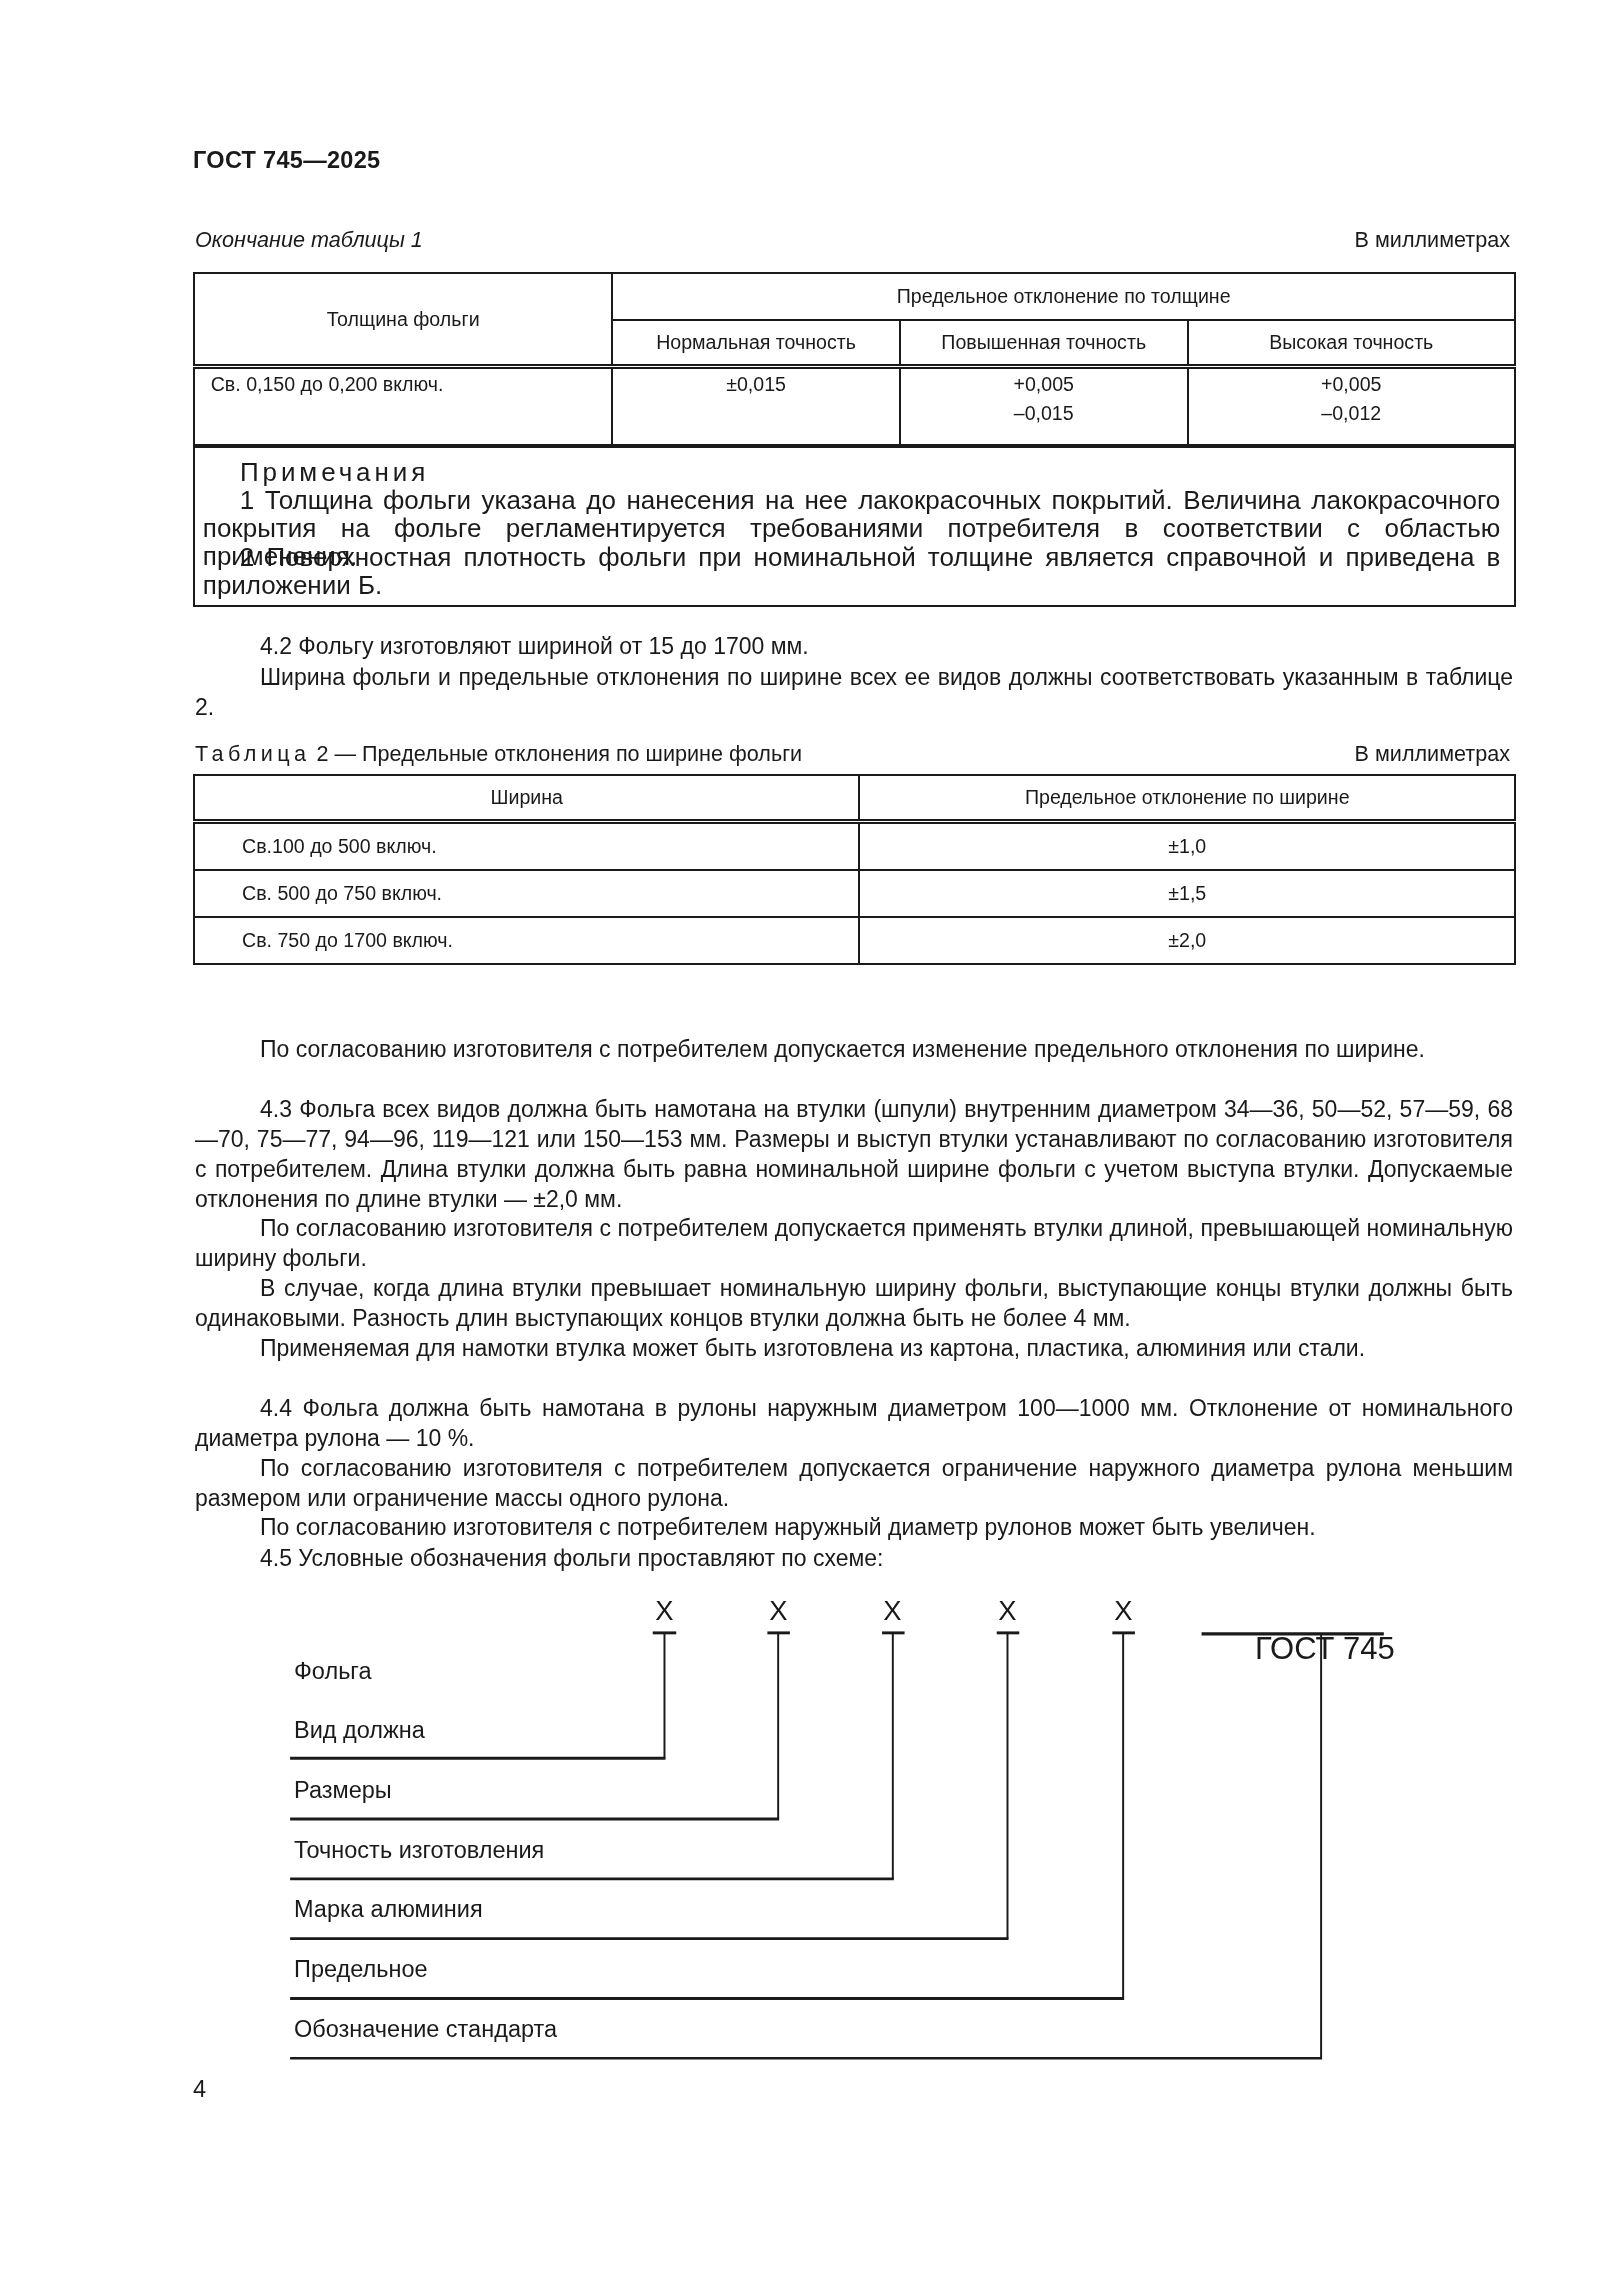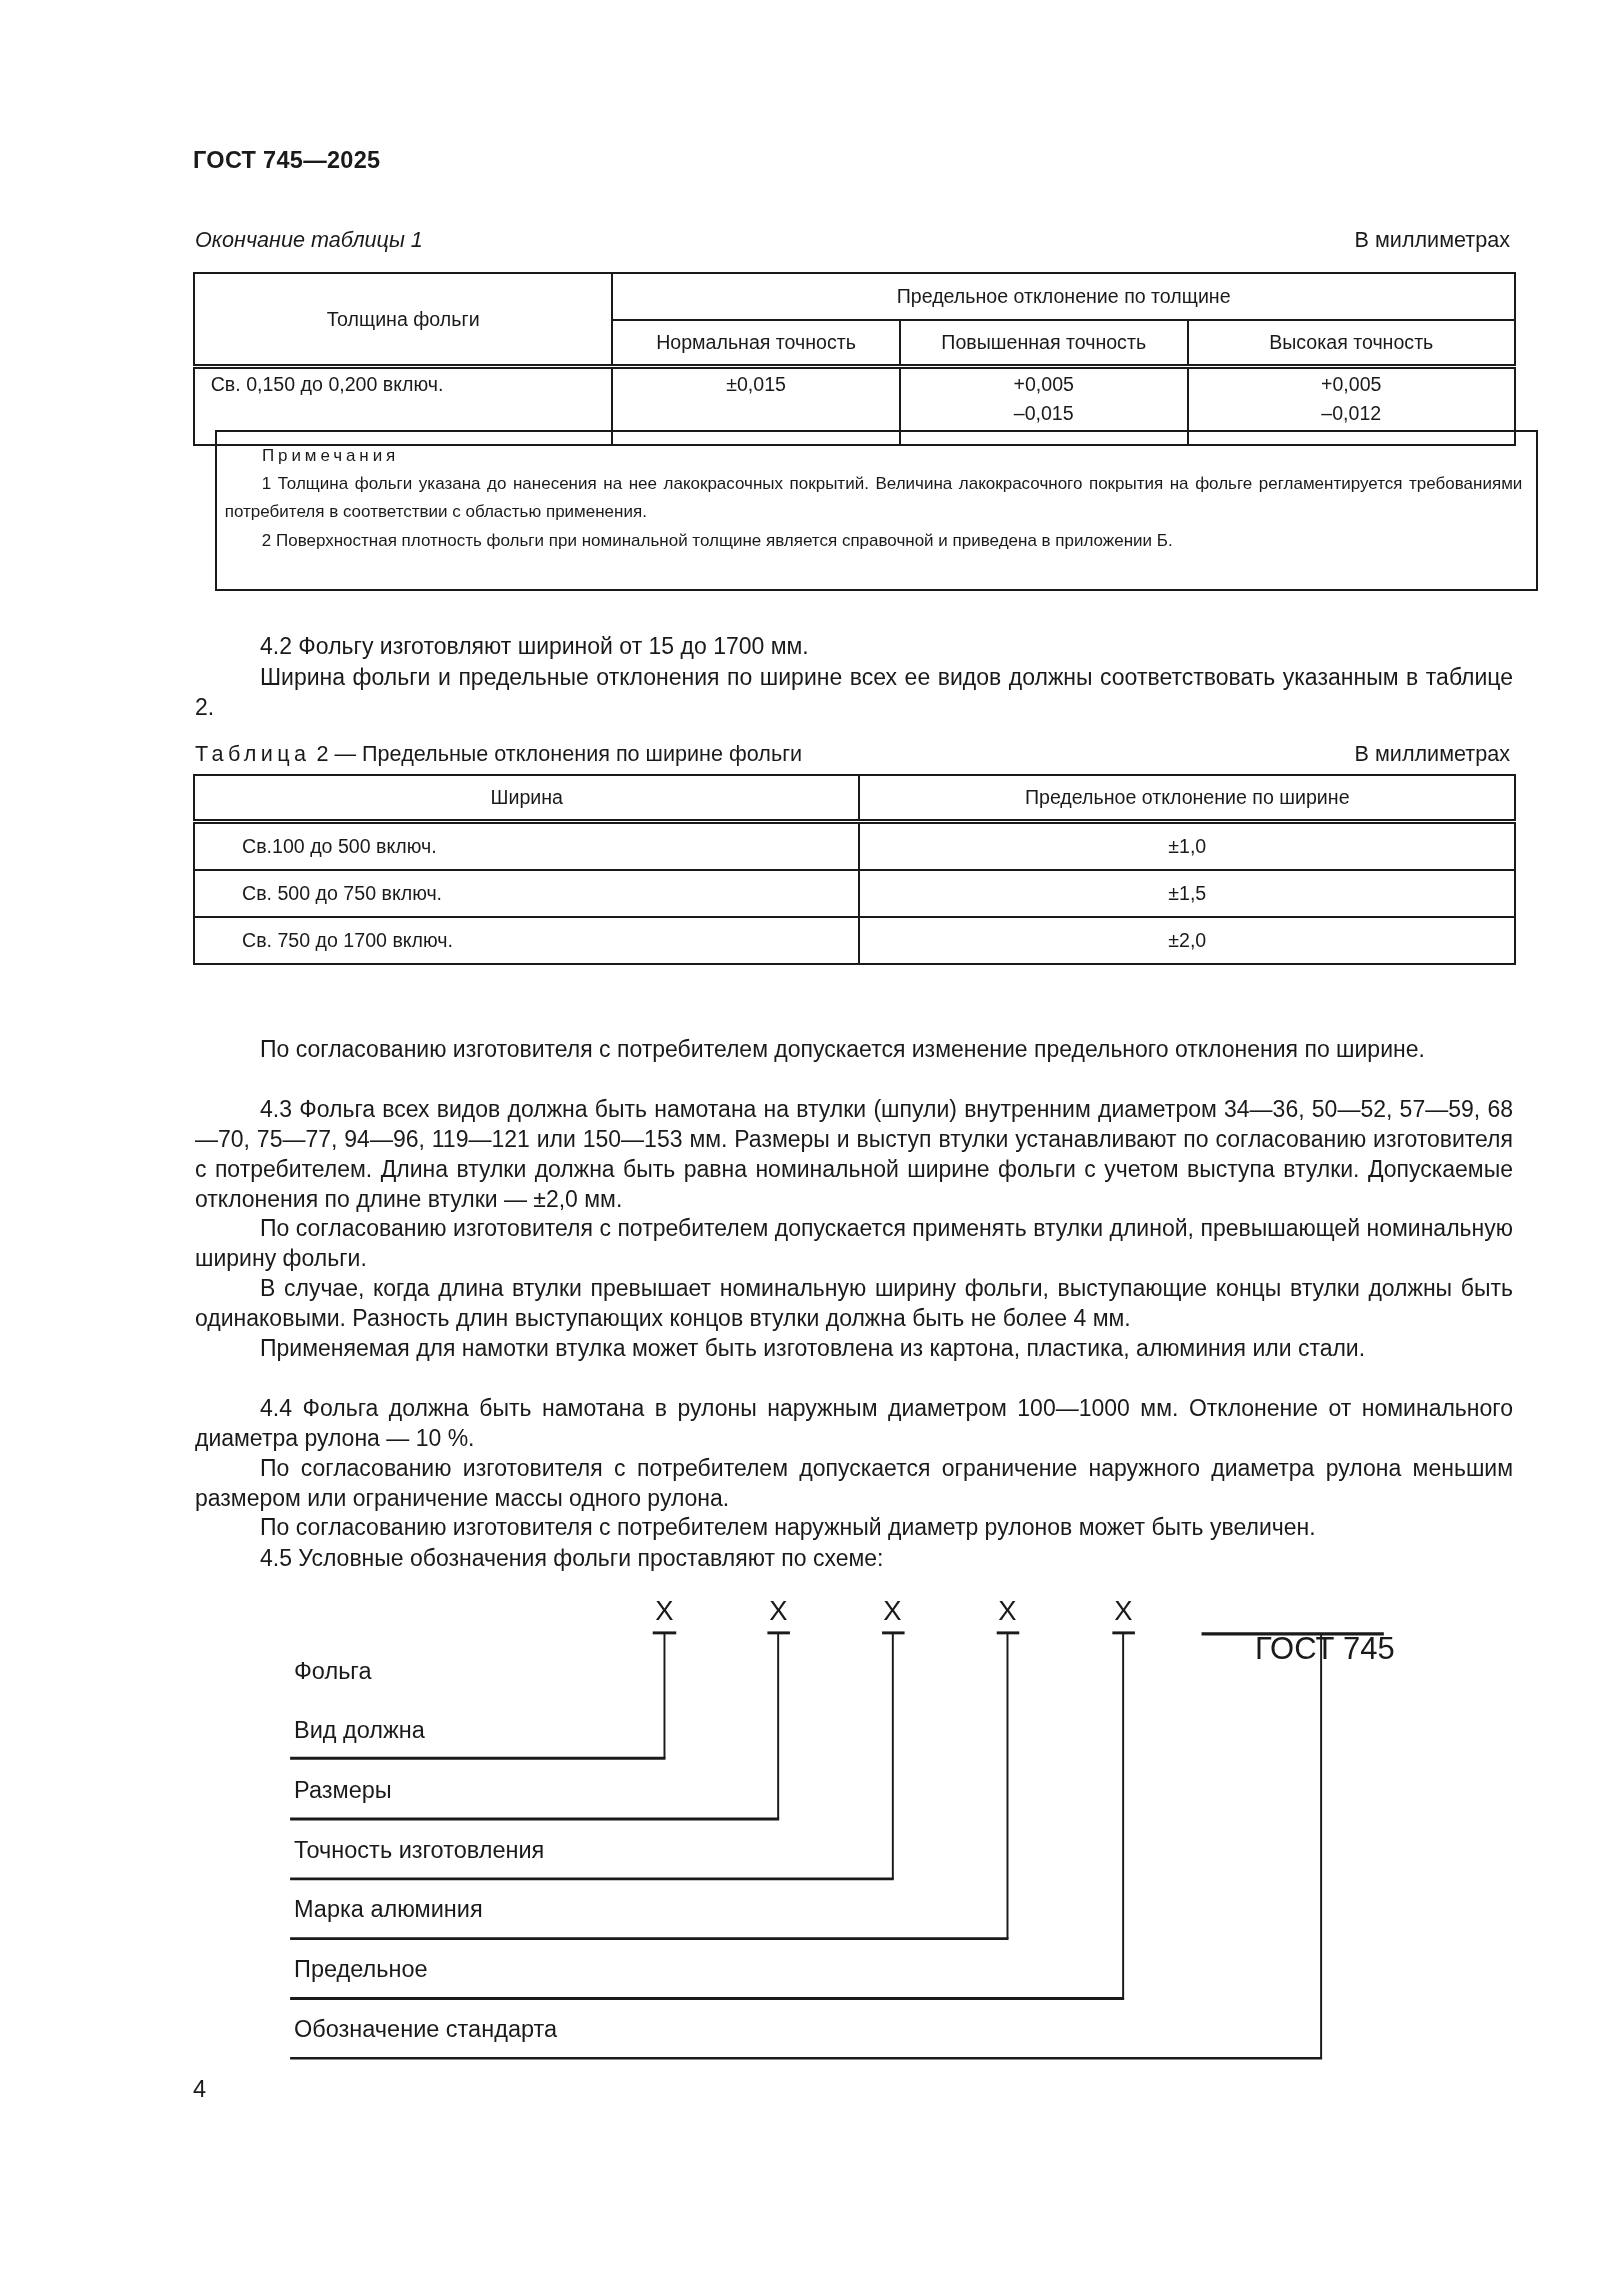"Примечания" .notes { font-size: 17px -> 26px; margin-left: 22px -> none; top: 430px -> 446px }
